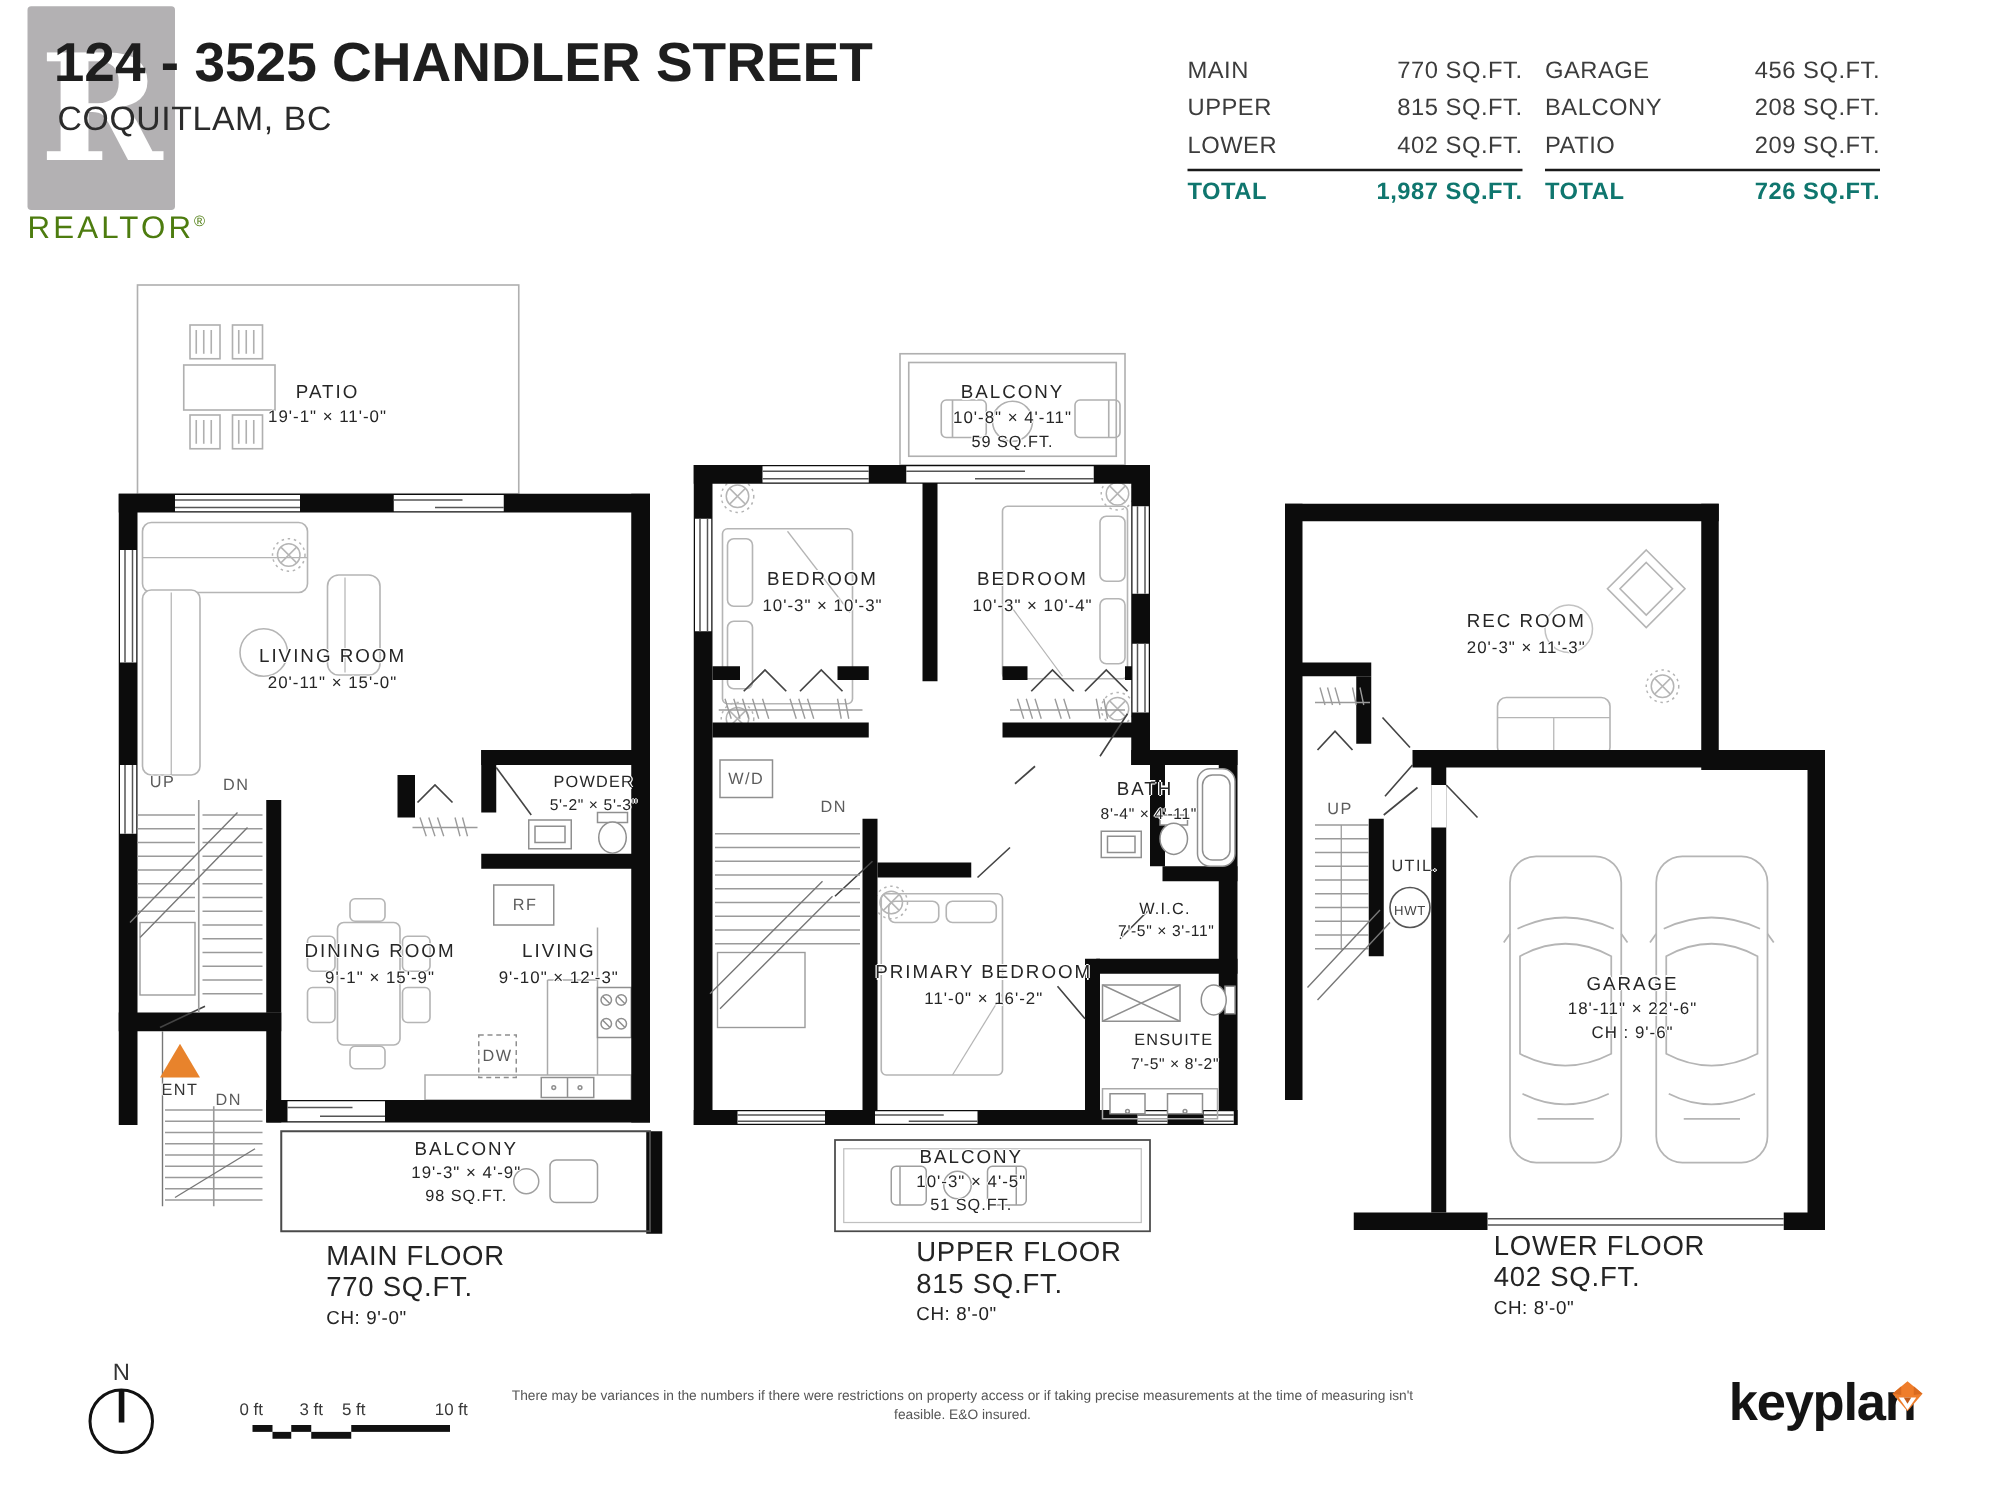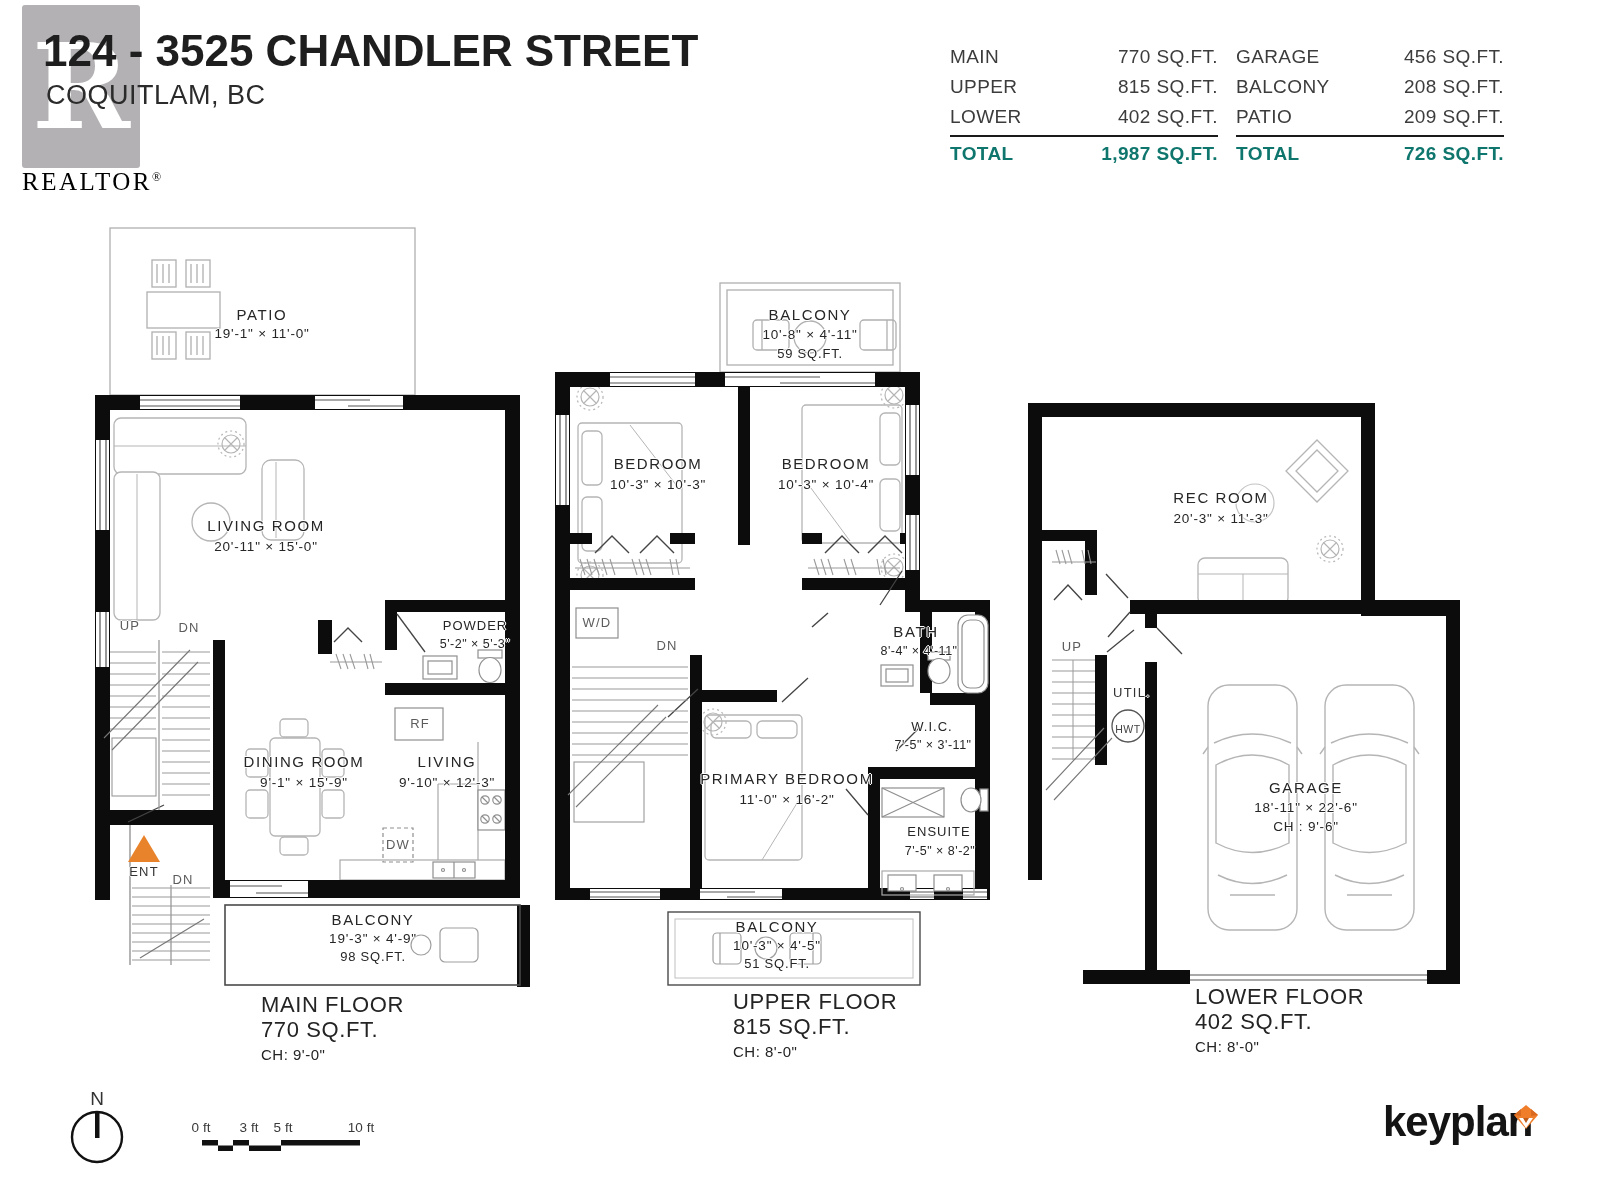"REALTOR®" .logo-word { color: #000000 -> #4d7c0f; font-family: Liberation Serif, serif -> none }
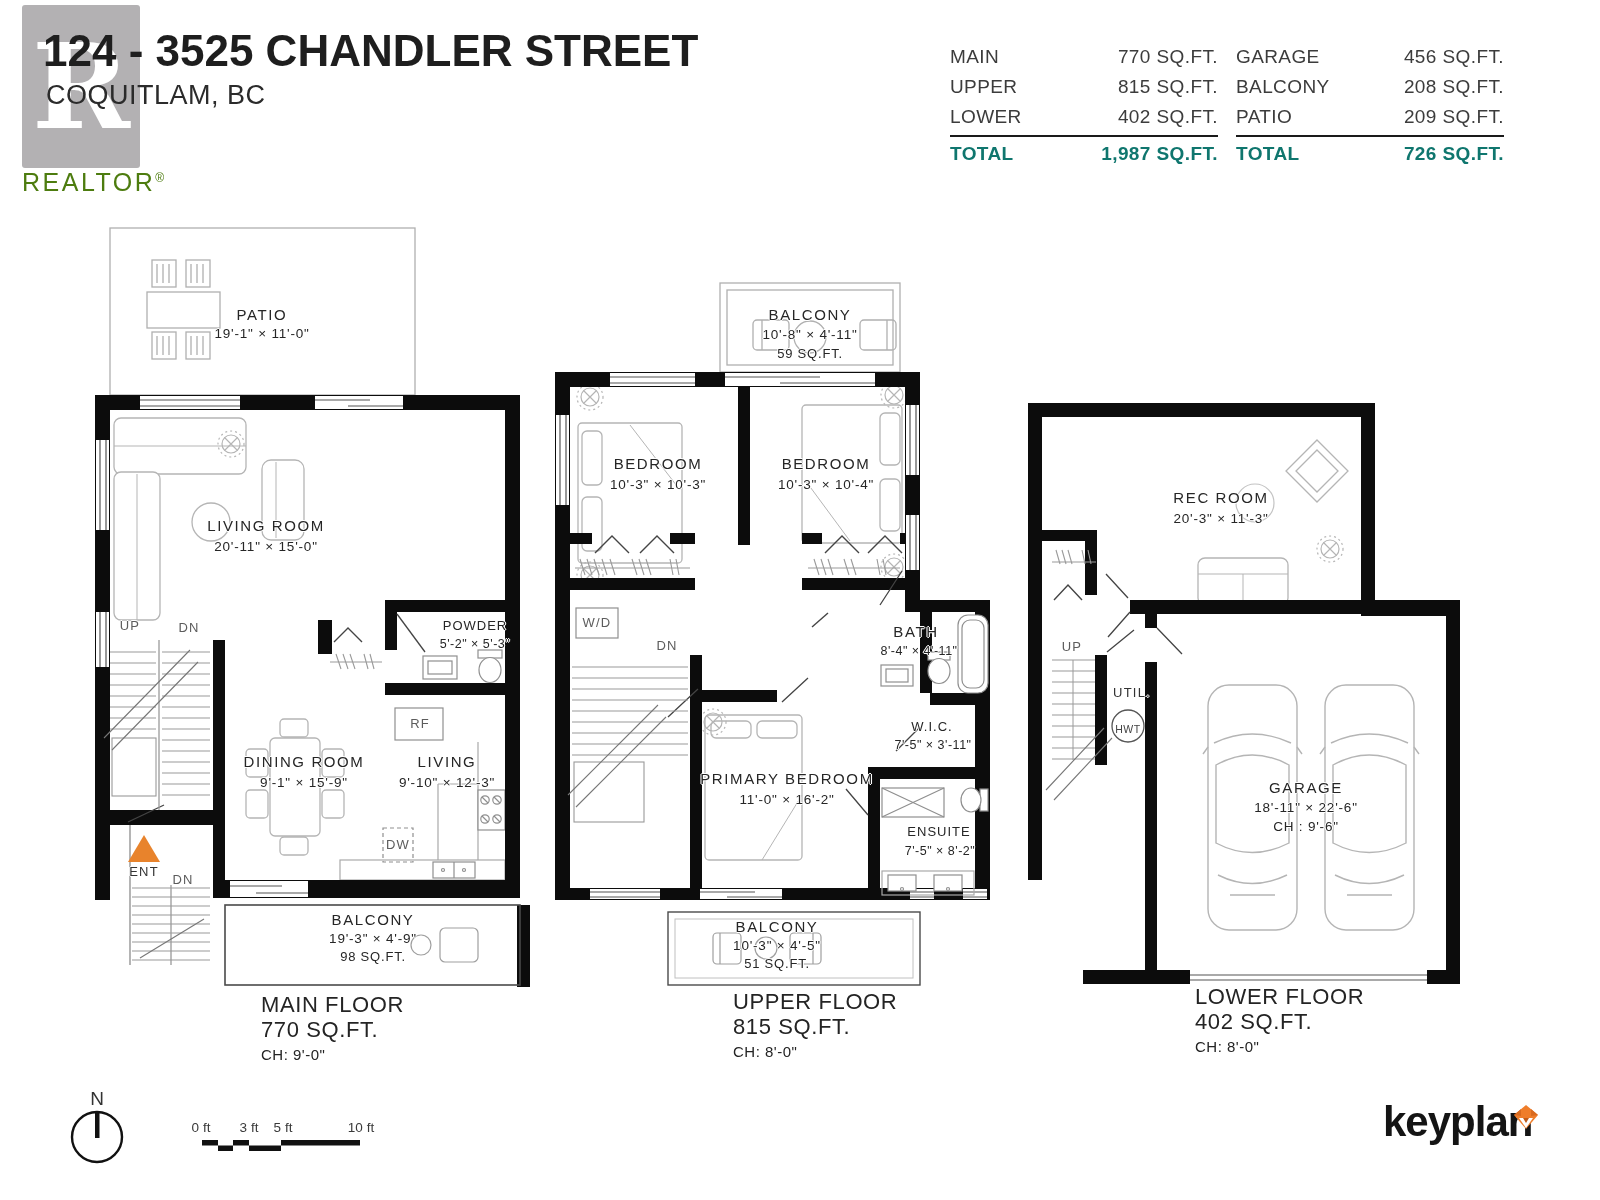"There may be variances in" div { html: none -> <div>There may be variances in the numbers if there were restrictions on property access or if taking precise measurements at the time of measuring isn't feasible. E&amp;O insured.</div> }
